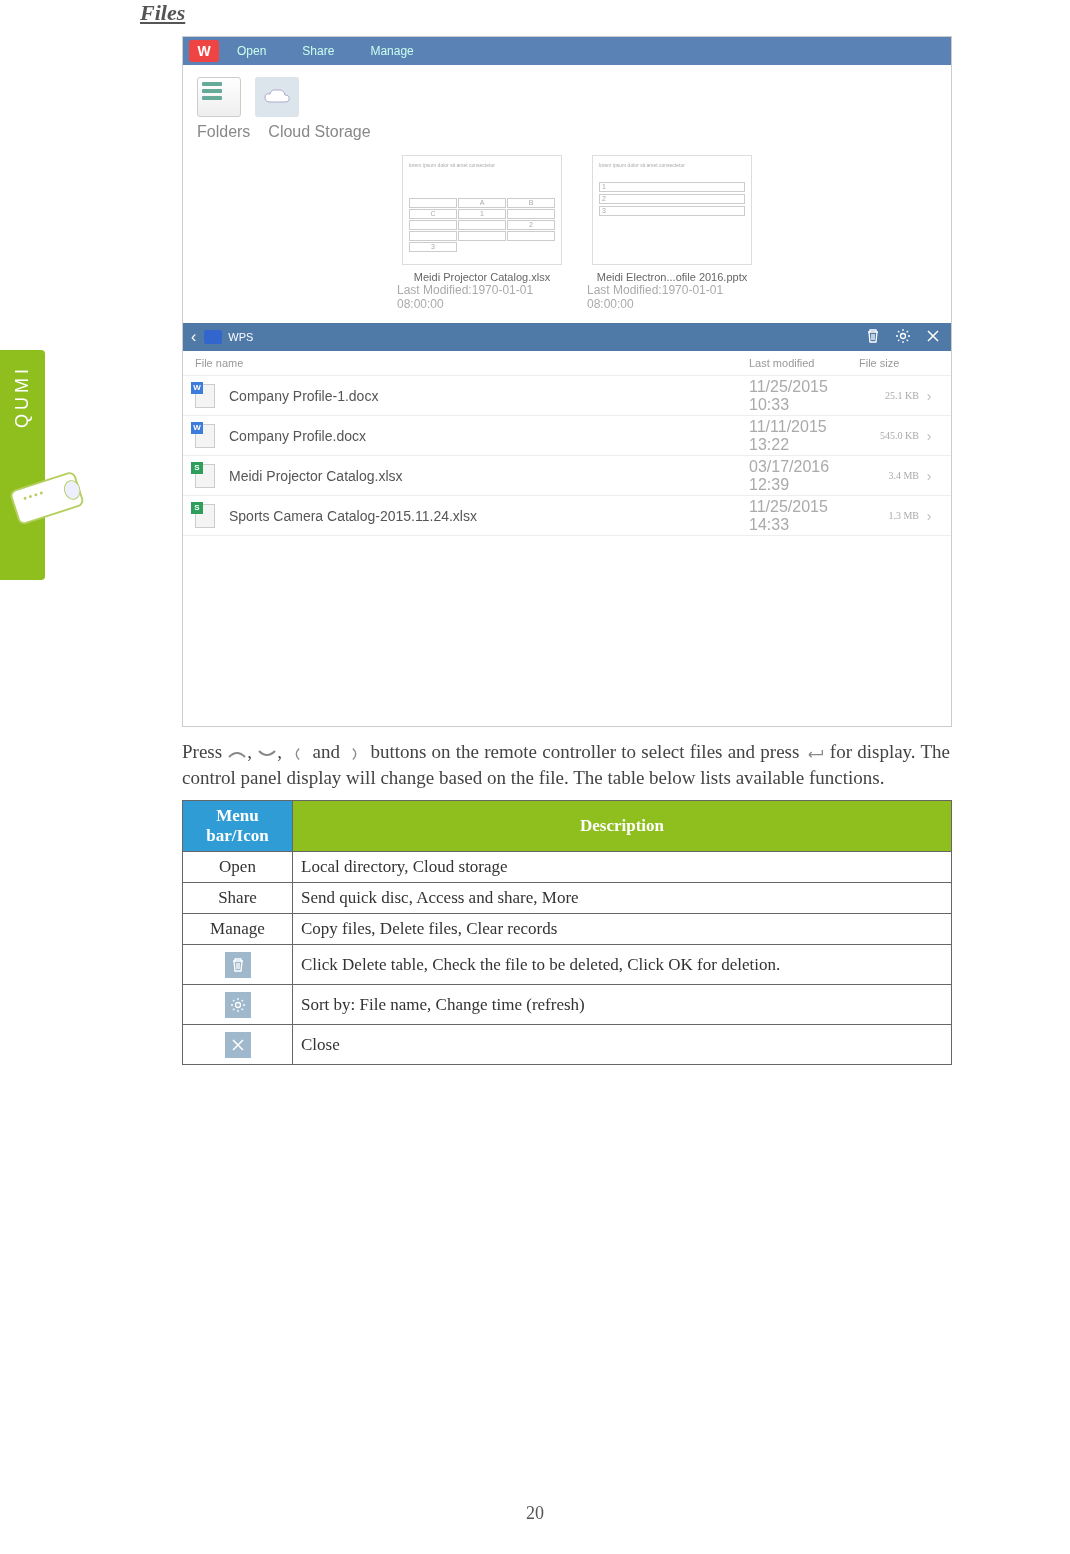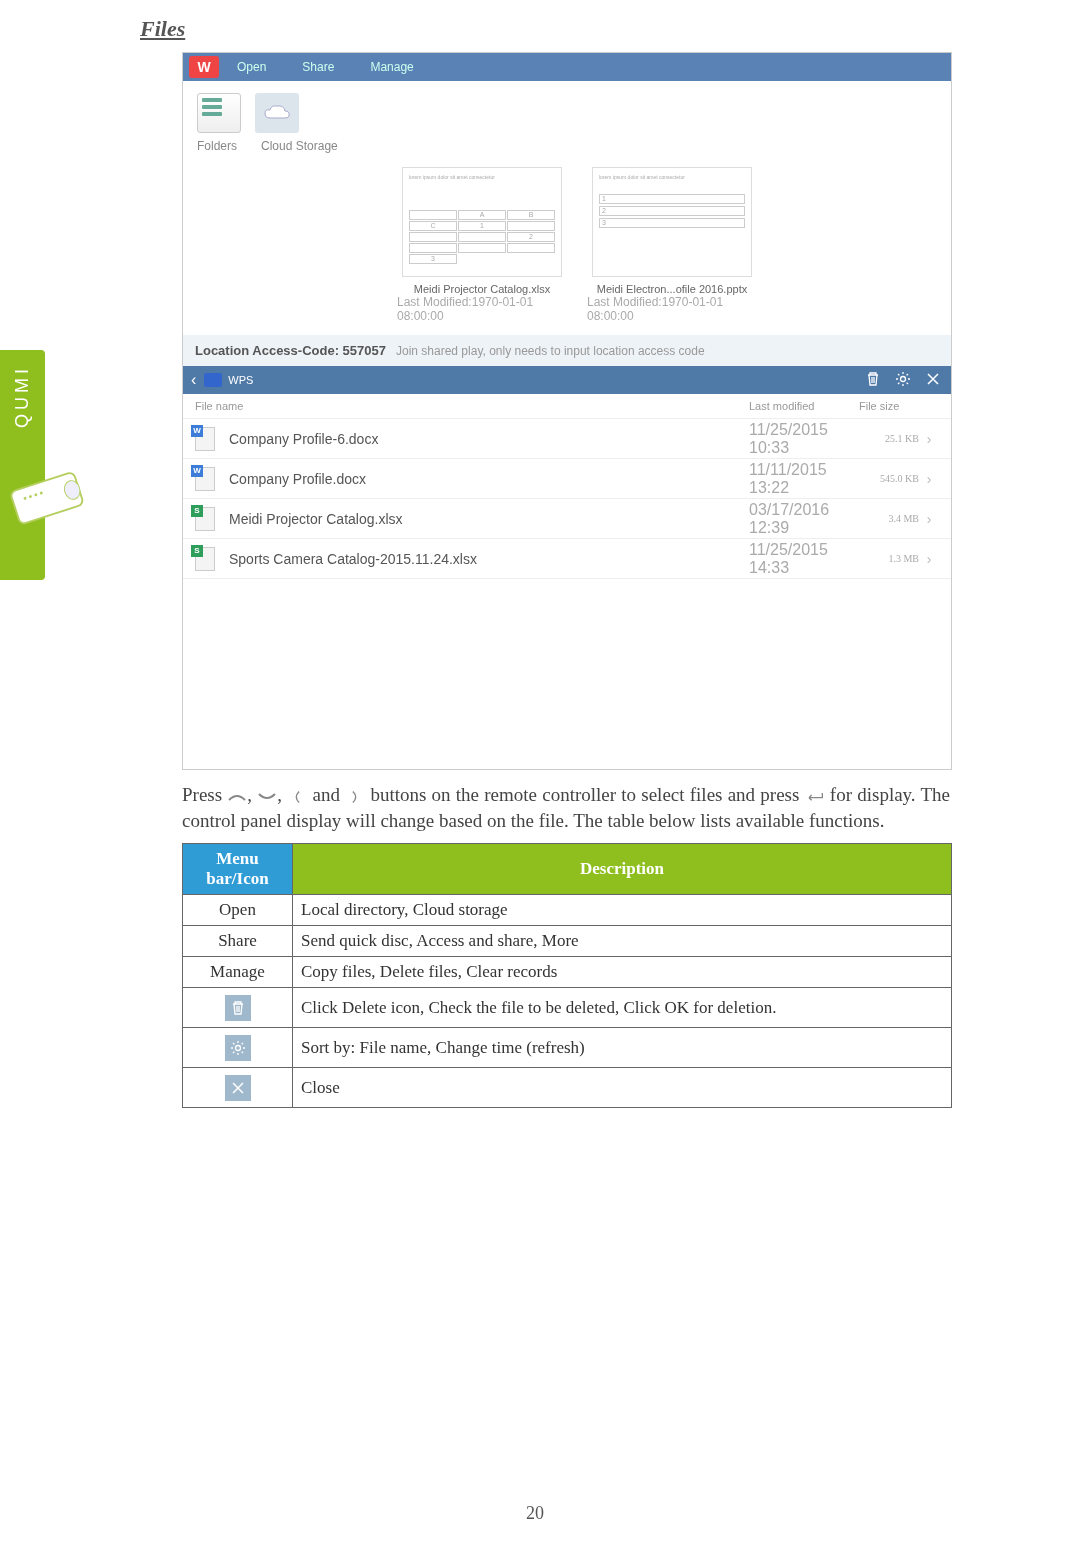"Files" .page { padding-top: 16px -> 0 }
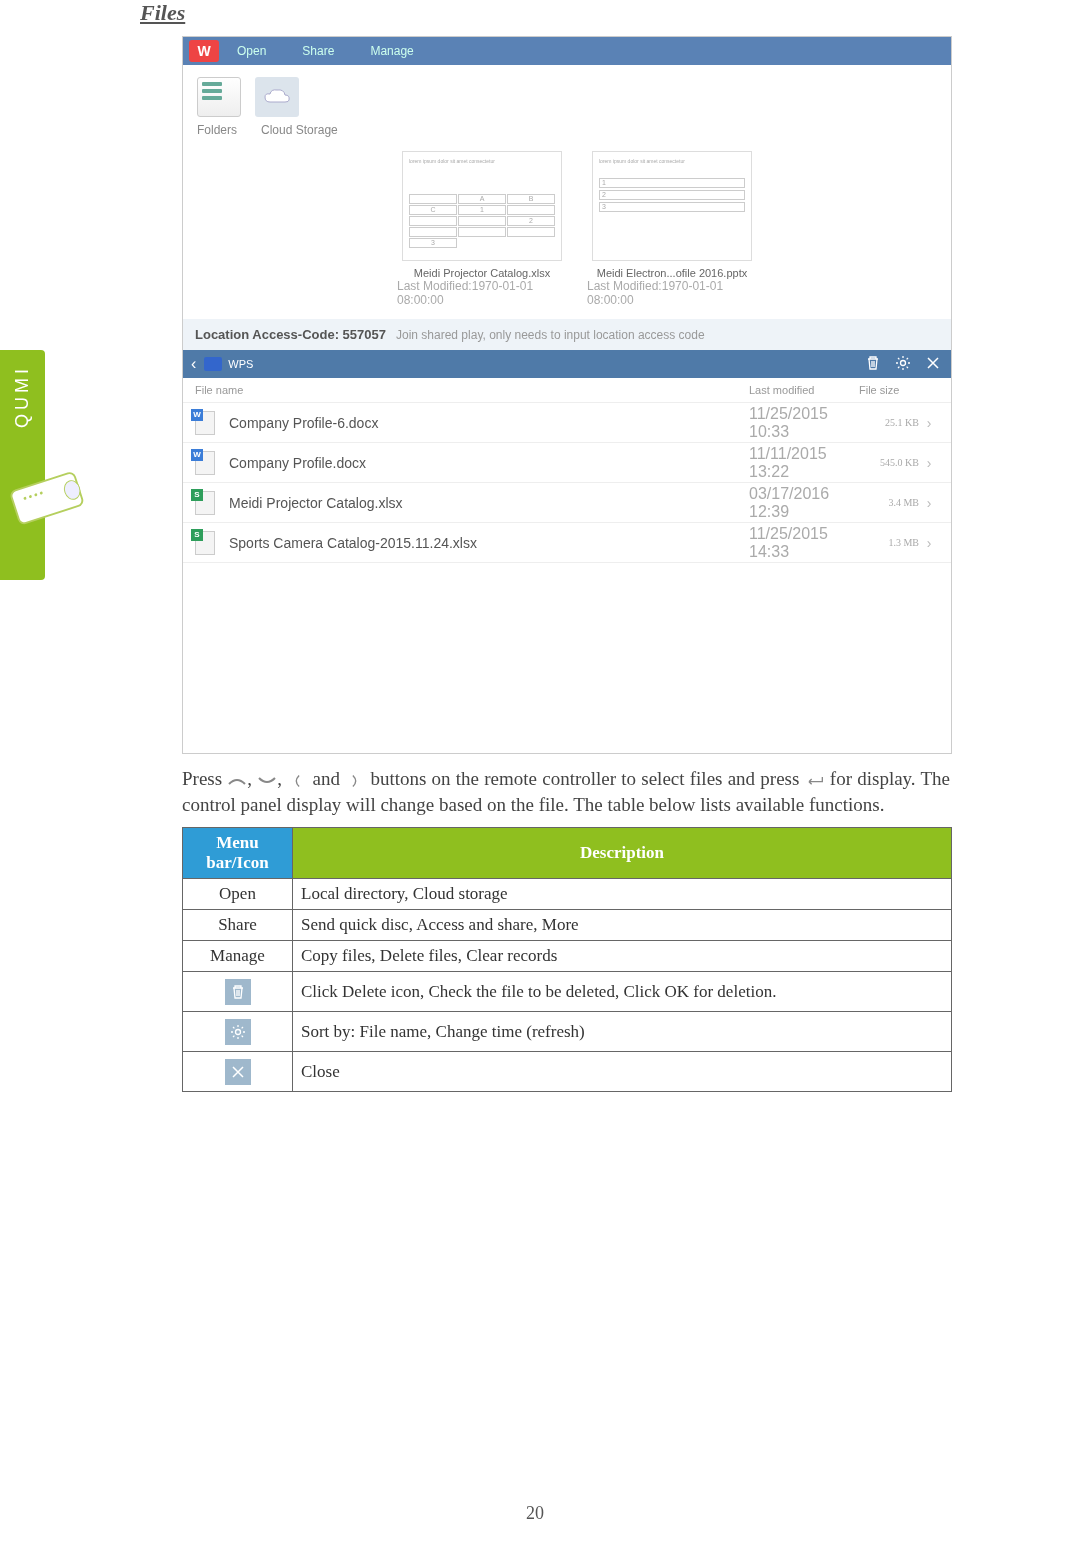"Folders" .ss-icon-labels { font-size: 12px -> 16px; gap: 24px -> 18px }
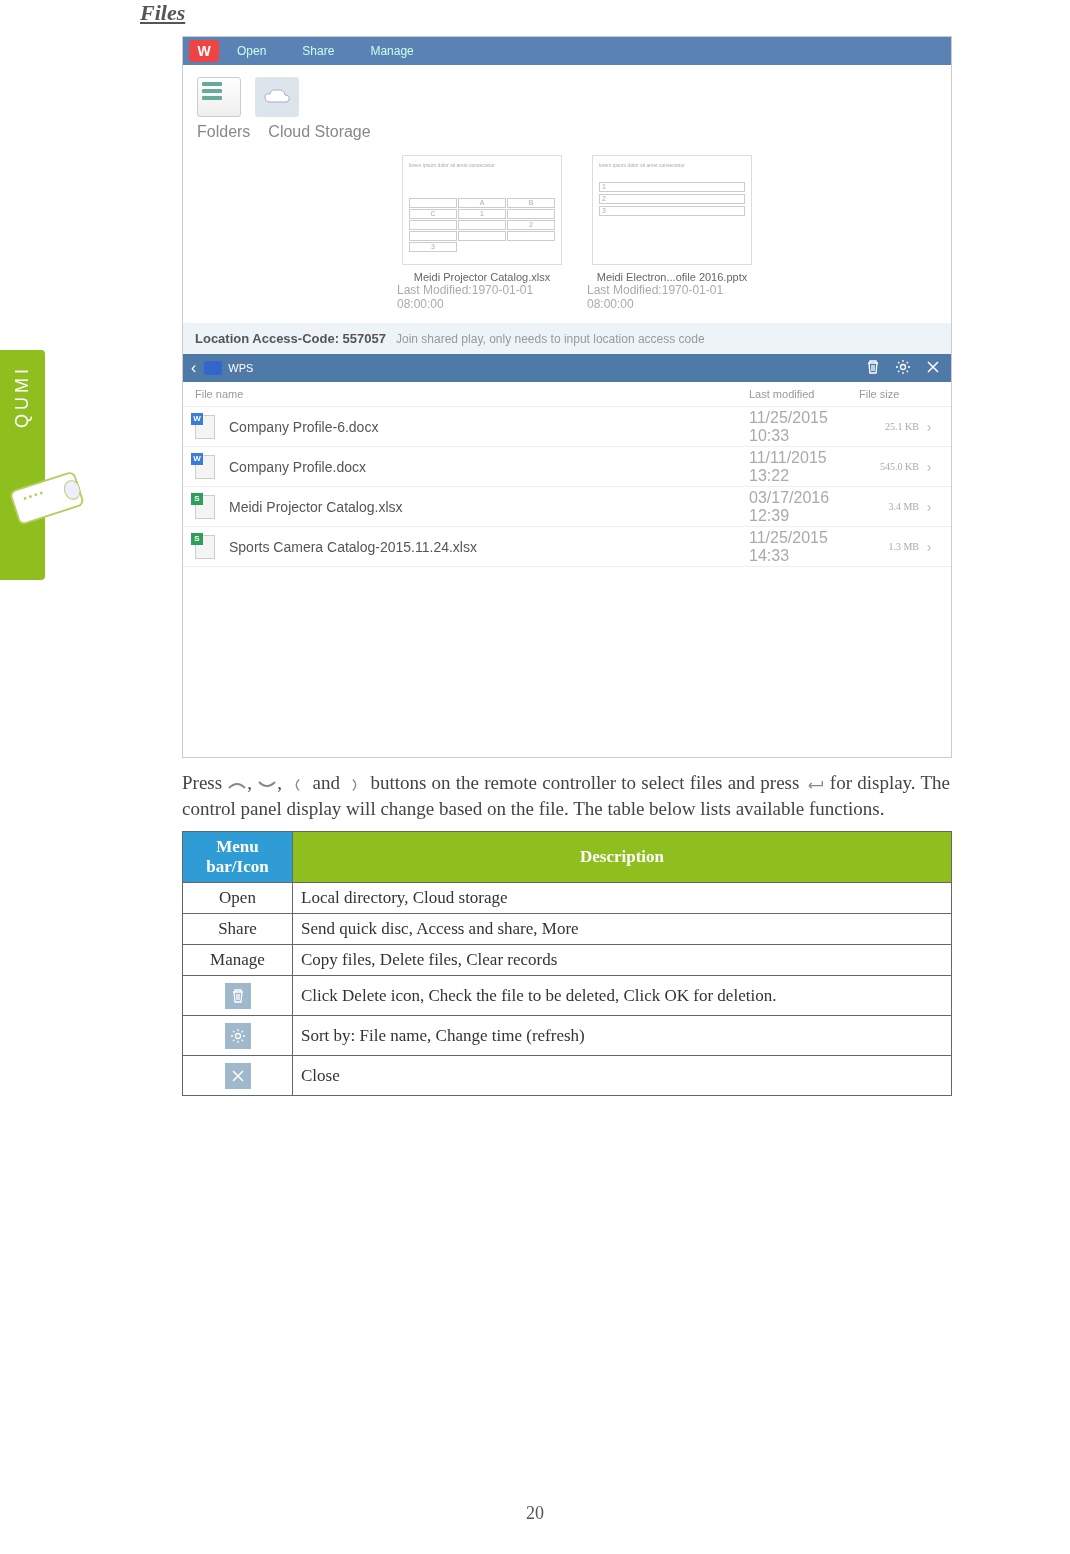"Location Access-Code: 557057 Join shared" div.ss-access { html: <div> <b>Location Access-Code: 557057</b> &nbsp;&nbsp;<span>Join shared play, only needs to input location access code</span> </div> -> none }
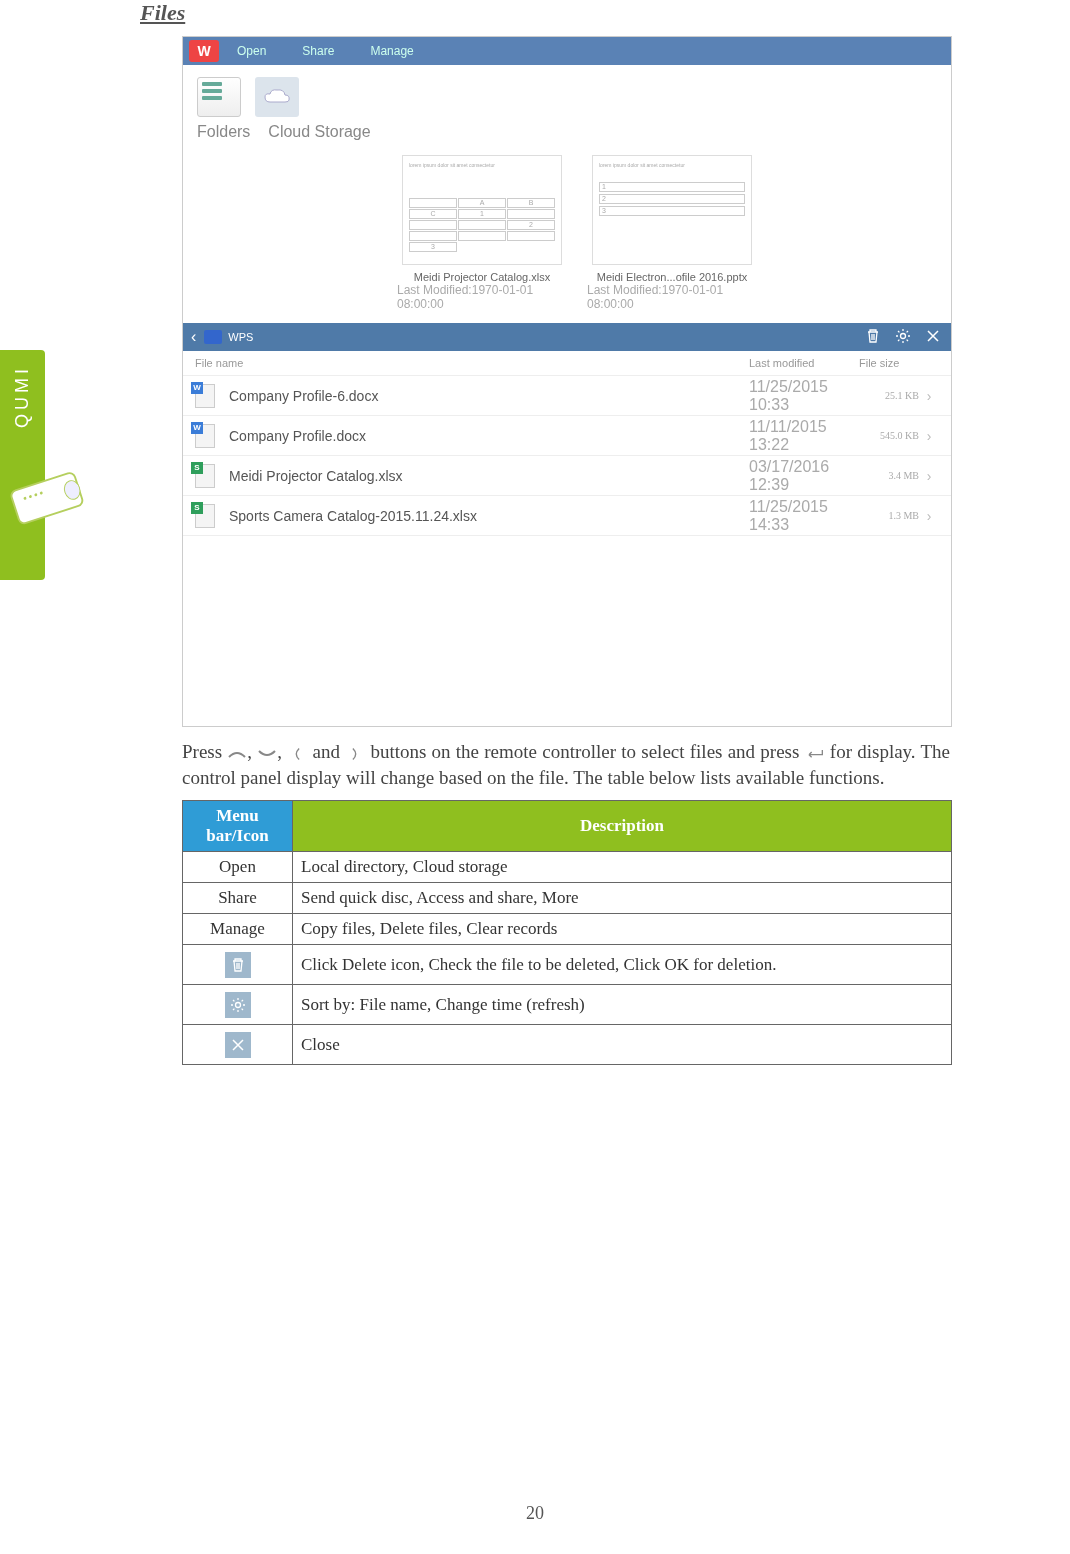"Company Profile-6.docx" div.ss-row-name { text: Profile-6.docx -> Profile-1.docx }
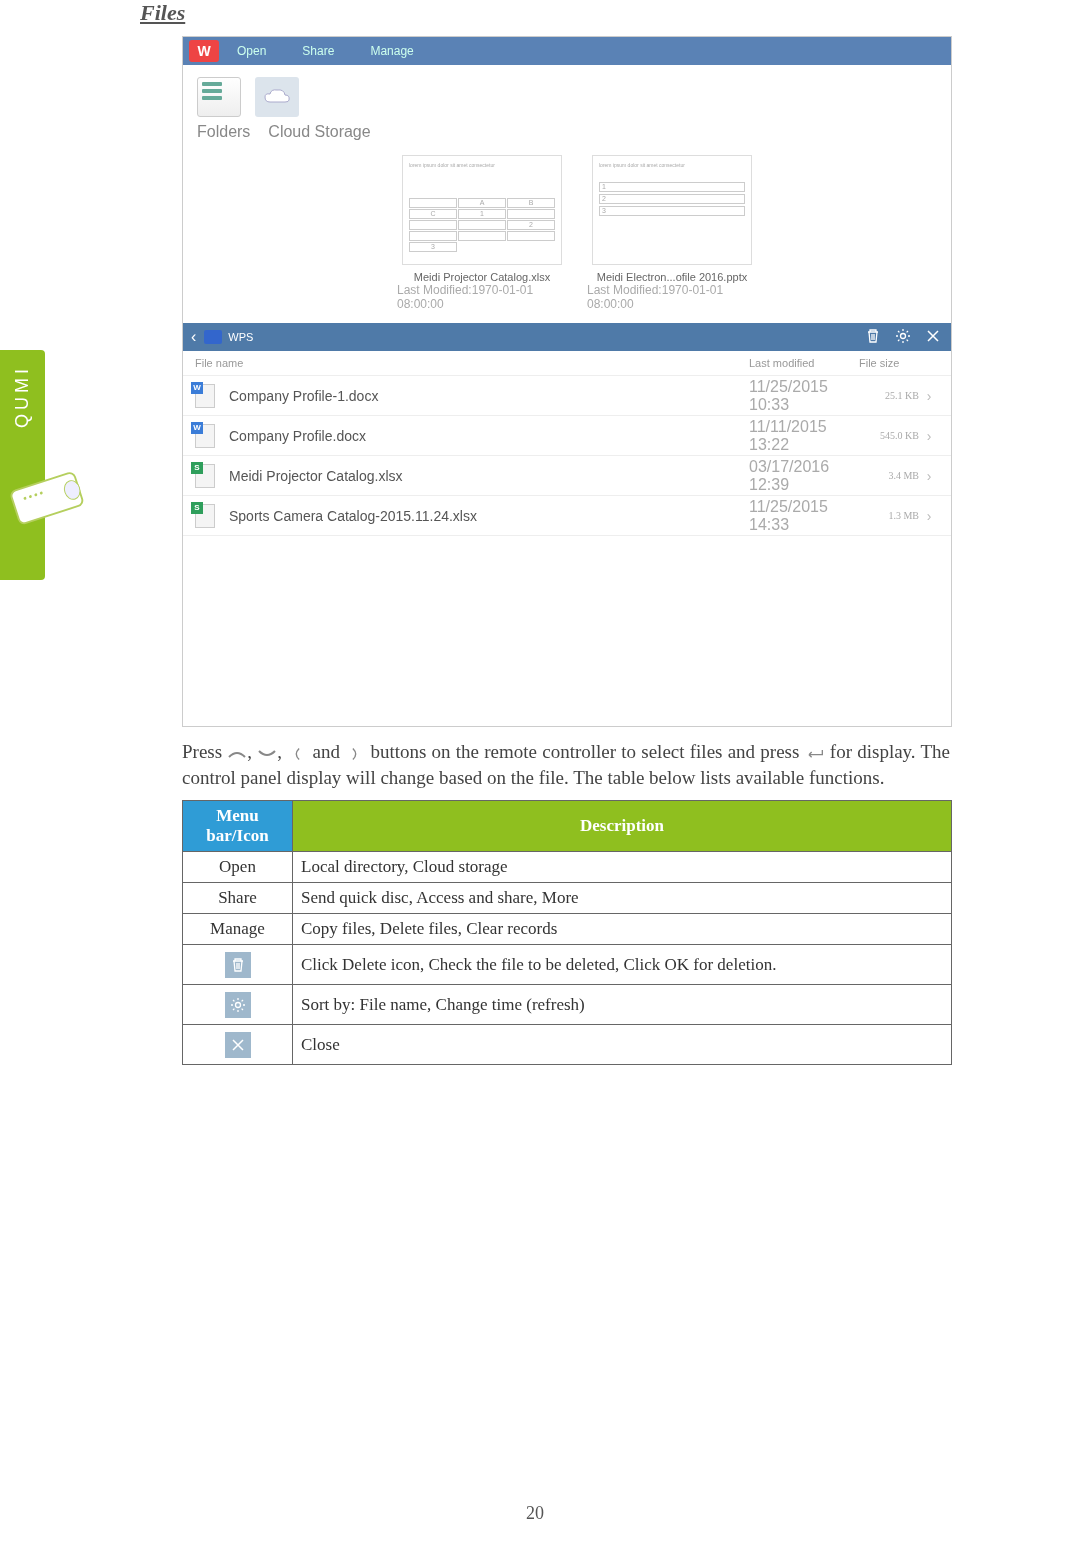"Click Delete icon, Check the" td { text: icon -> table }
